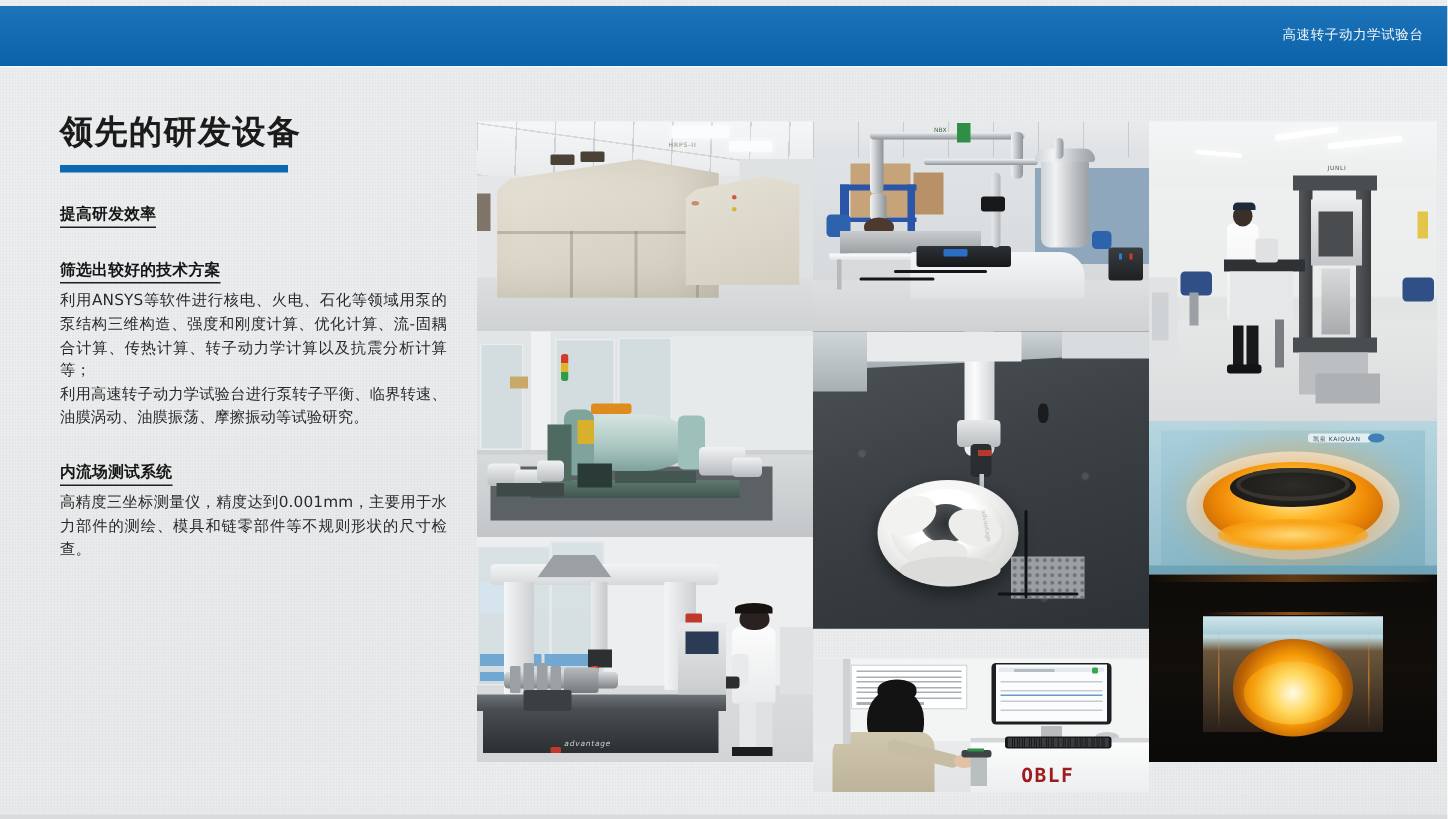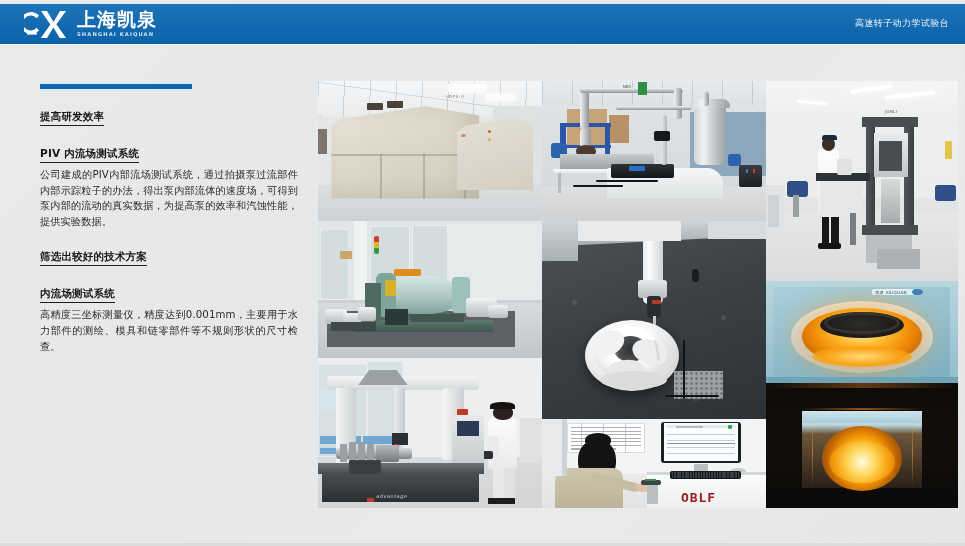"上海凯泉" div { html: <div> <svg> <path></path> <path></path> <path></path> </svg> <div> <div>上海凯泉</div> <div>SHANGHAI KAIQUAN</div> </div> </div> -> none }
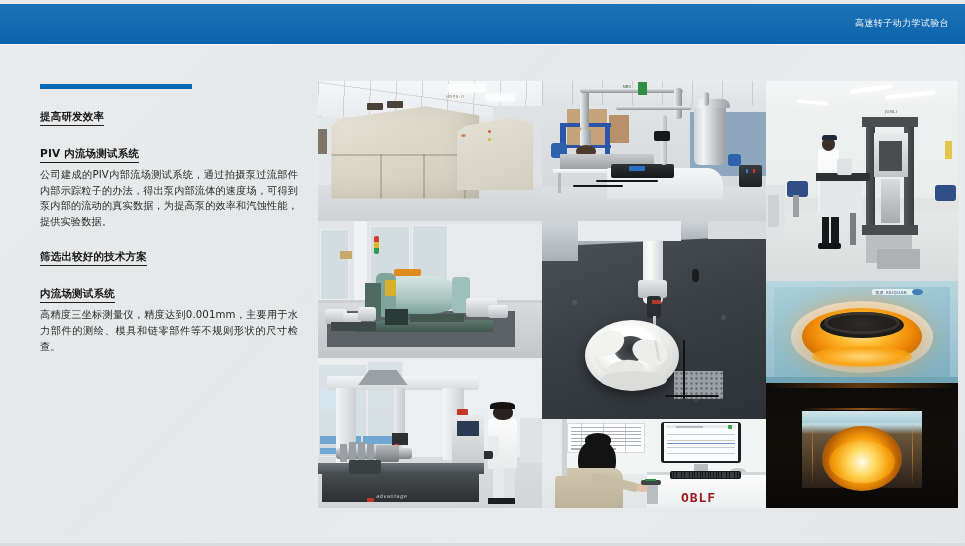"领先的研发设备" div { html: none -> <div>领先的研发设备</div> }
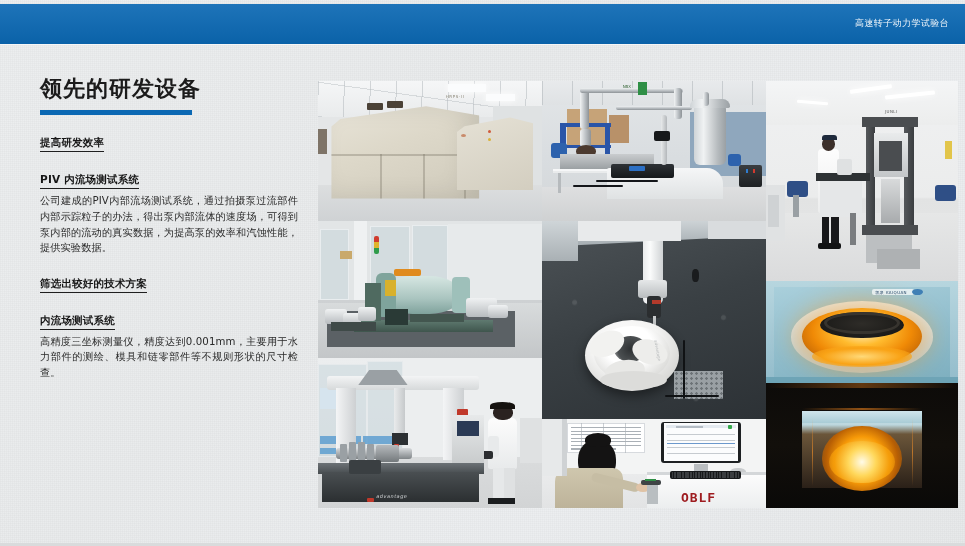"PIV 内流场测试系统" div.section { html: <div> <div>PIV 内流场测试系统</div> <div>公司建成的PIV内部流场测试系统，通过拍摄泵过流部件内部示踪粒子的办法，得出泵内部流体的速度场，可得到泵内部的流动的真实数据，为提高泵的效率和汽蚀性能，提供实验数据。</div> </div> -> none }
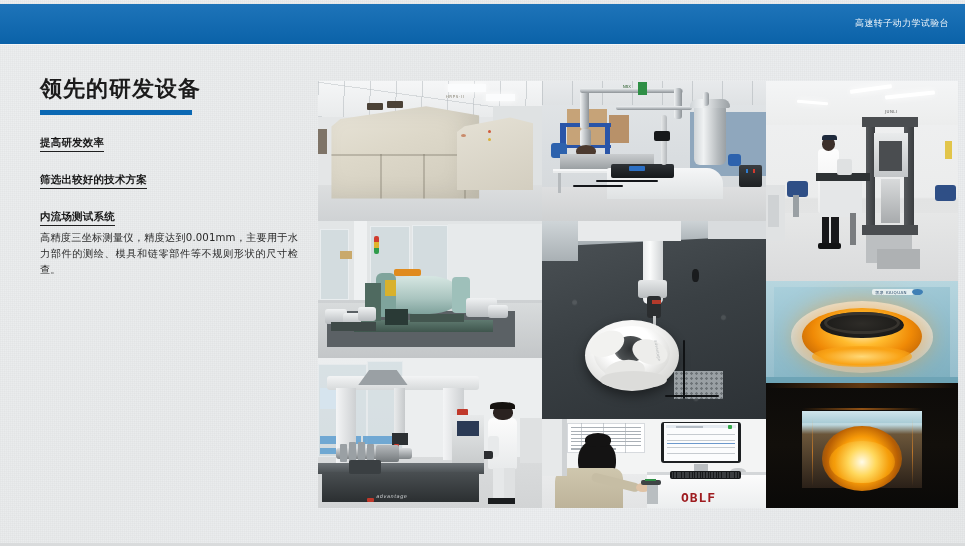"利用ANSYS等软件进行核电、火电、石化等领域用泵的泵结构三维构造、强度和刚度计" div.section-body { html: none -> <div>利用ANSYS等软件进行核电、火电、石化等领域用泵的泵结构三维构造、强度和刚度计算、优化计算、流-固耦合计算、传热计算、转子动力学计算以及抗震分析计算等； 利用高速转子动力学试验台进行泵转子平衡、临界转速、油膜涡动、油膜振荡、摩擦振动等试验研究。</div> }
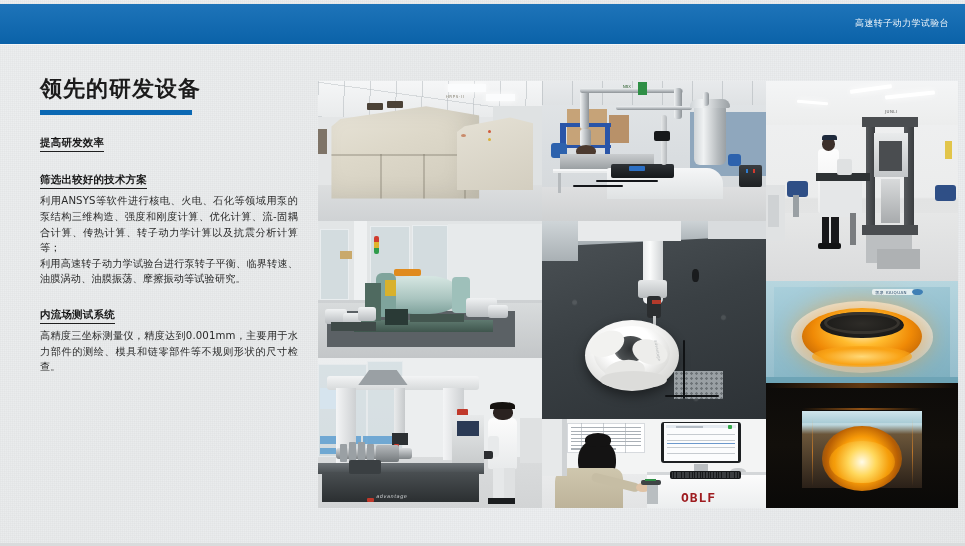"OBLF" div.ph { top: 338px -> 358px }
